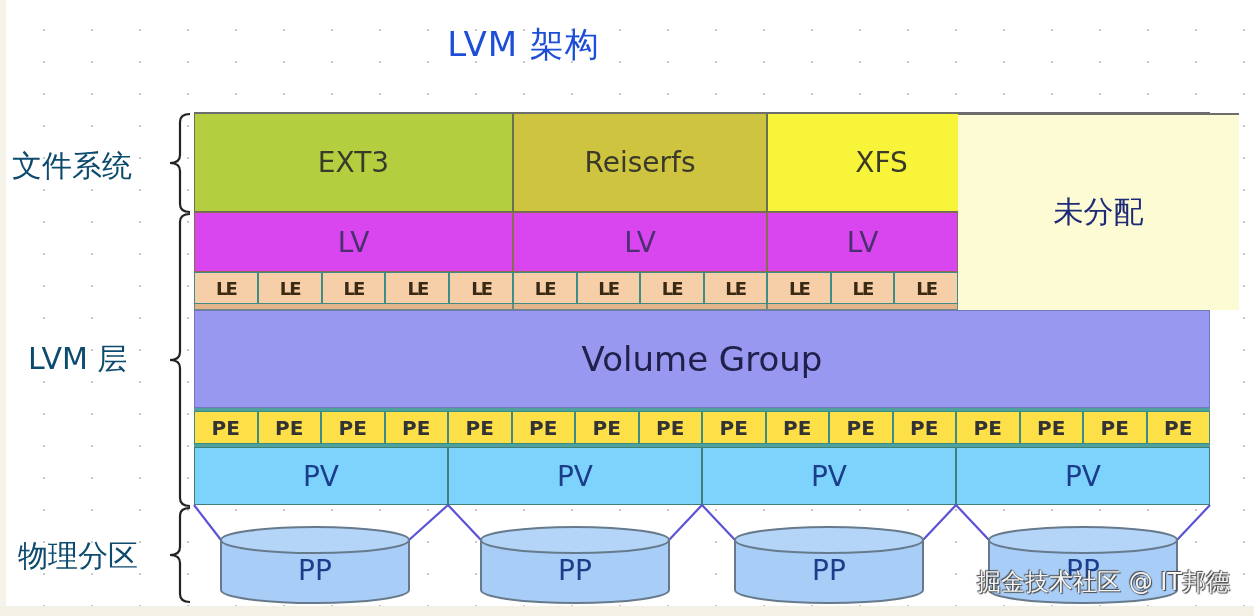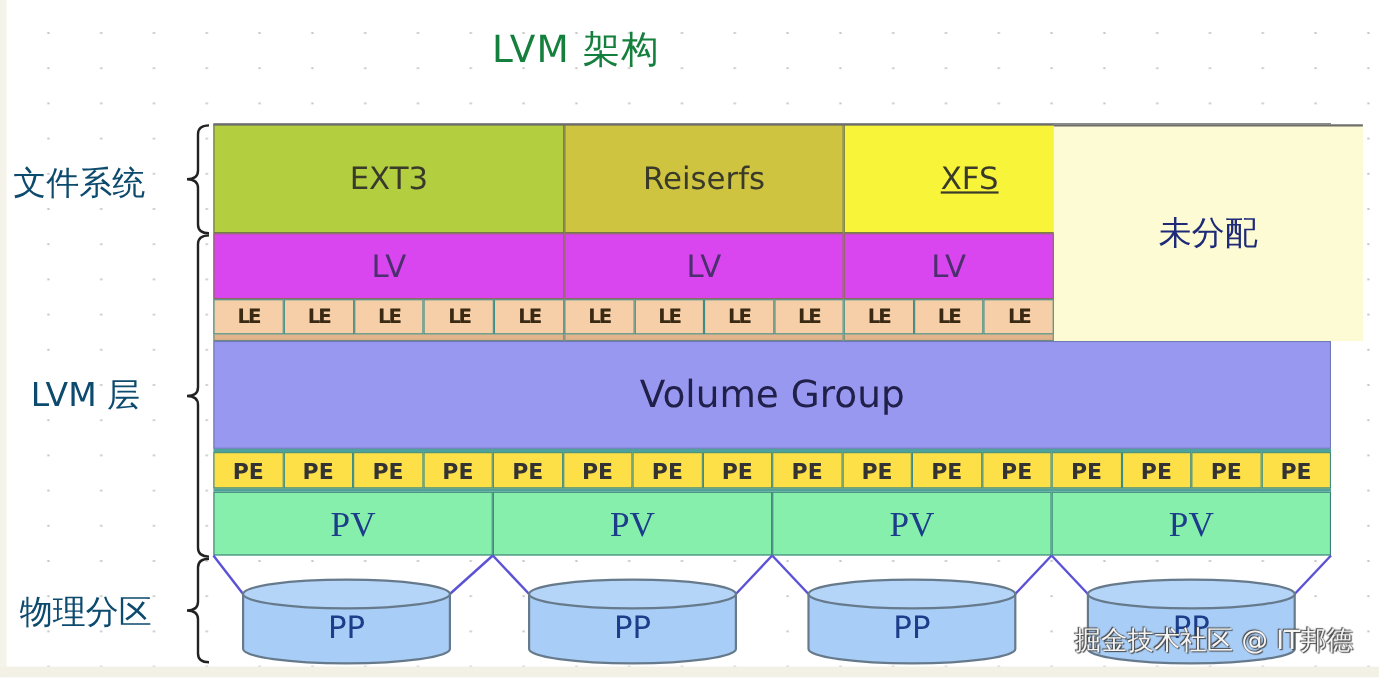"LVM 架构" .title { color: #15803d -> #1d4ed8 }
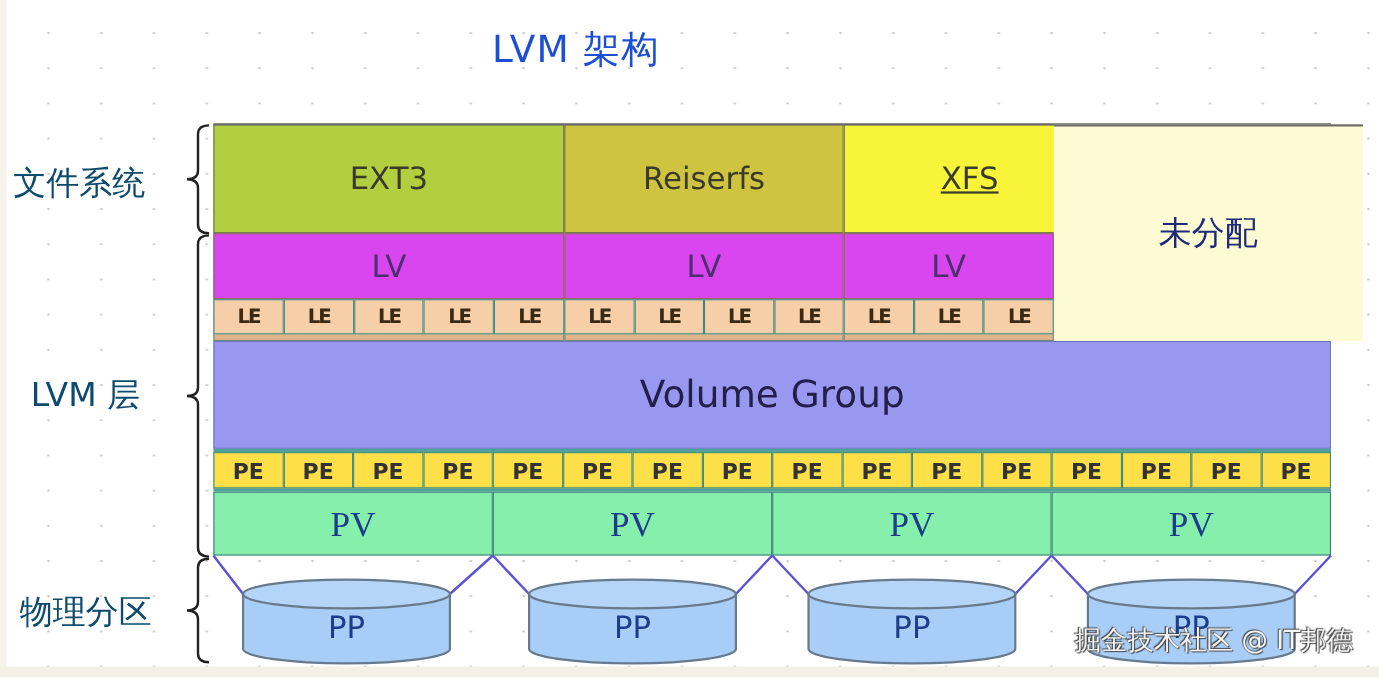"XFS" div.cell { text-decoration: underline -> none }
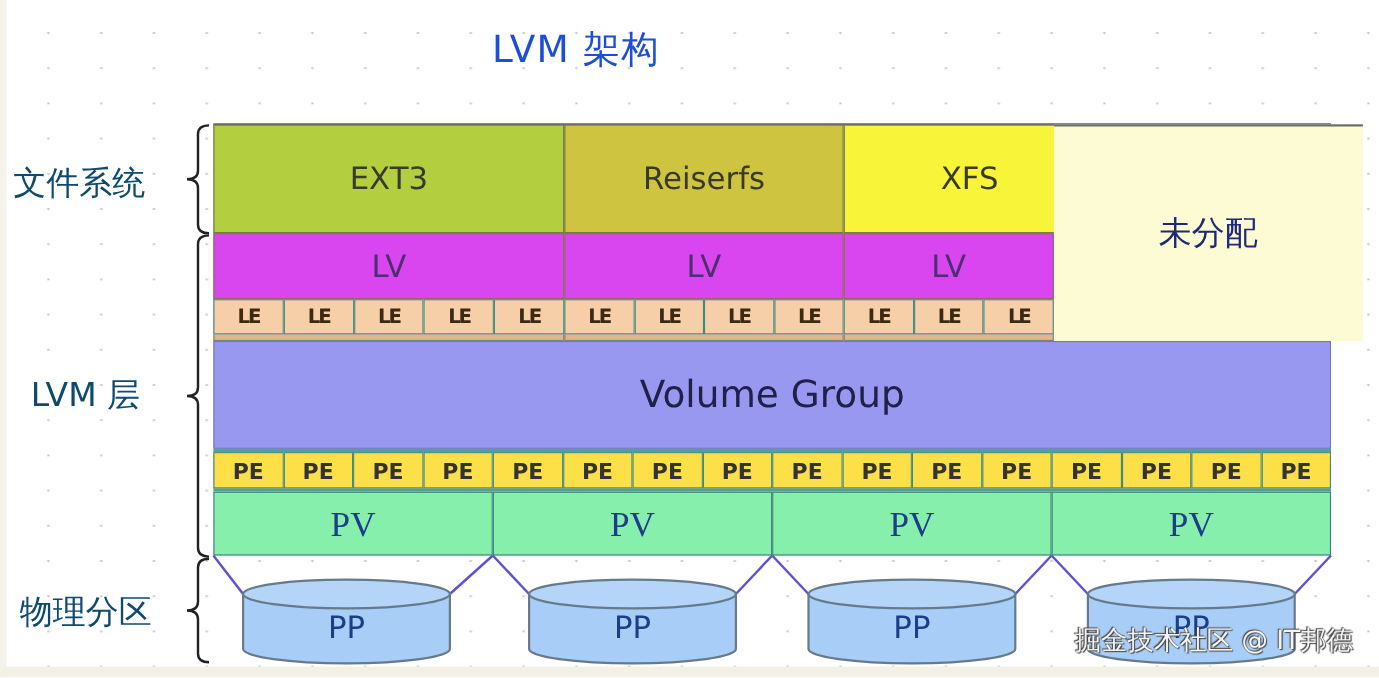"PV" .pv { background: #86efac -> #7dd3fc; font-family: Liberation Serif, serif -> none; font-size: 32px -> 28px }
